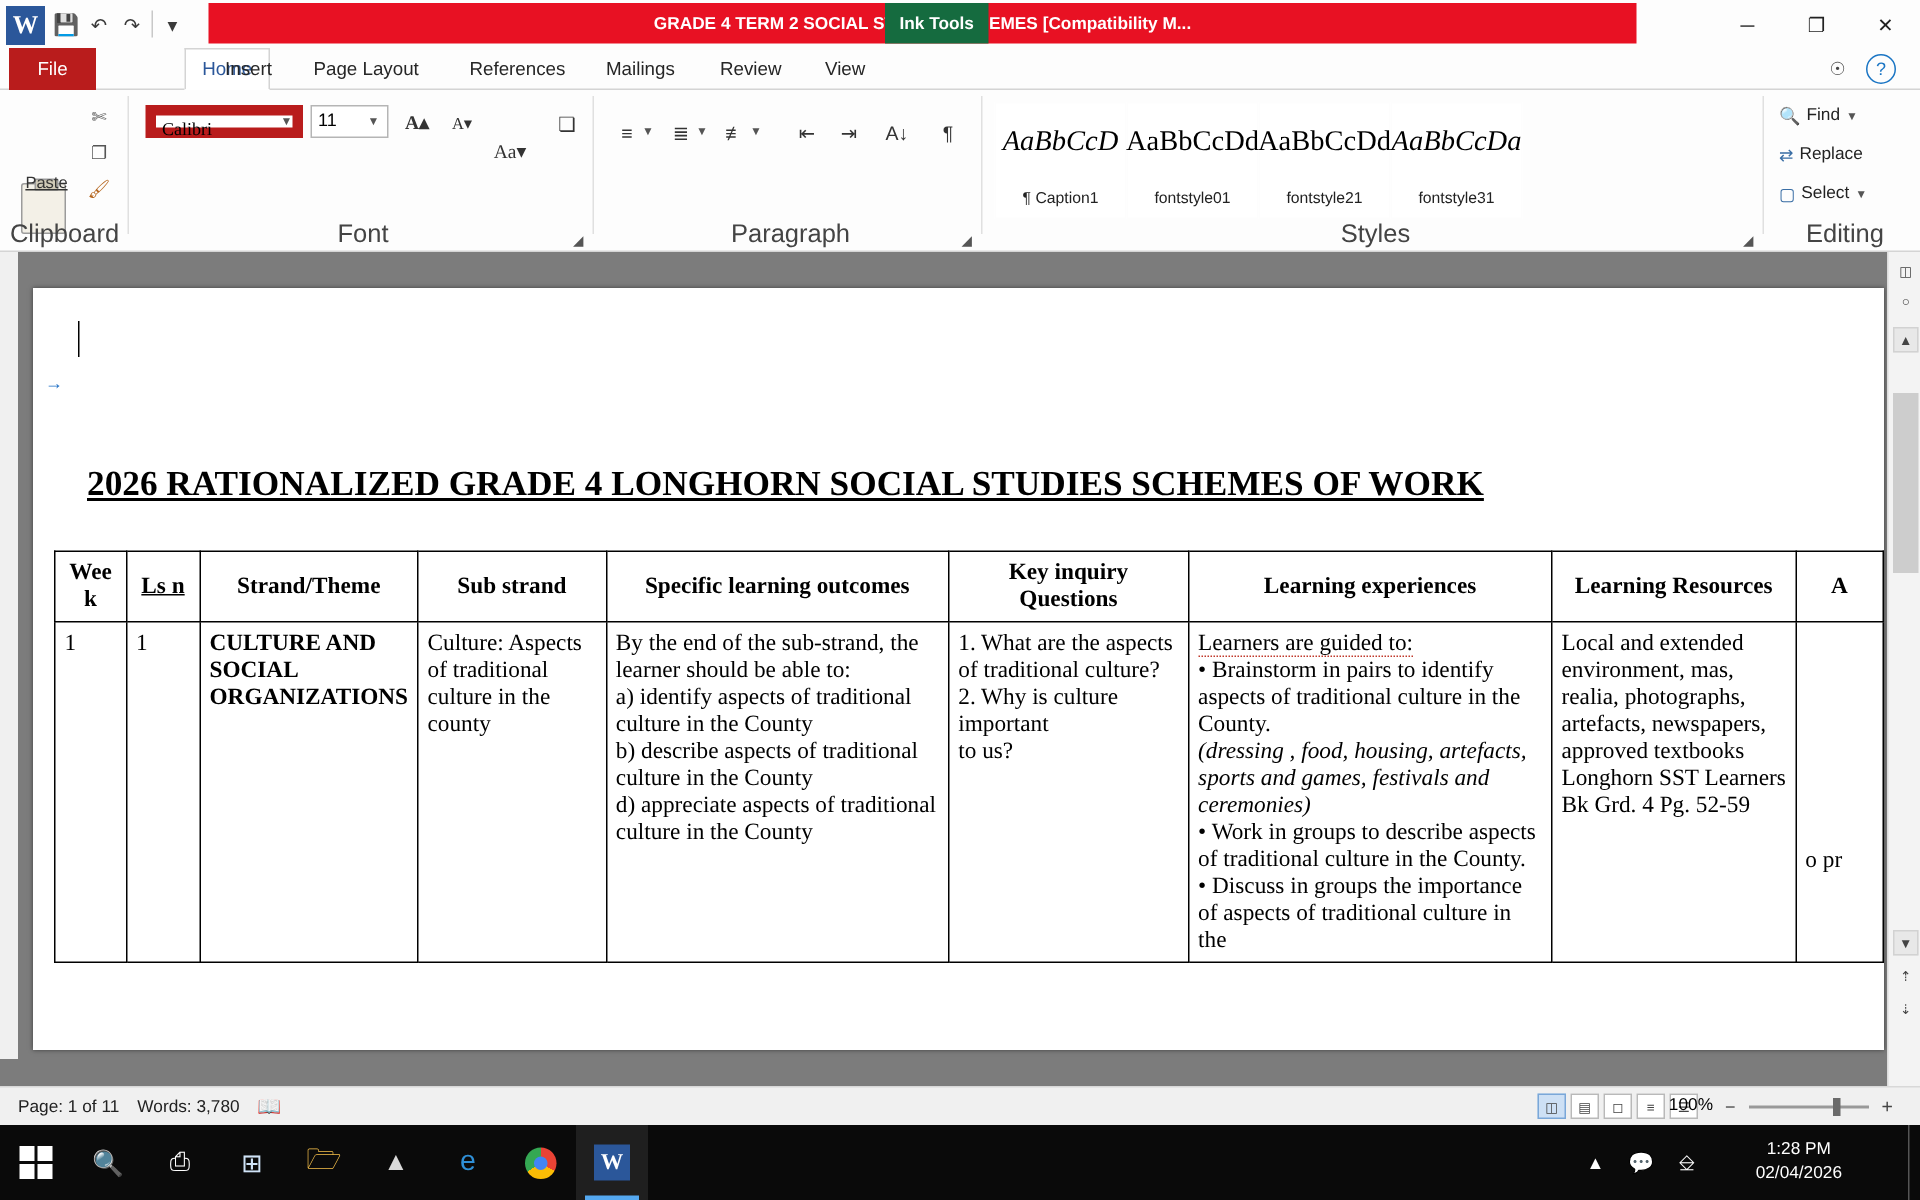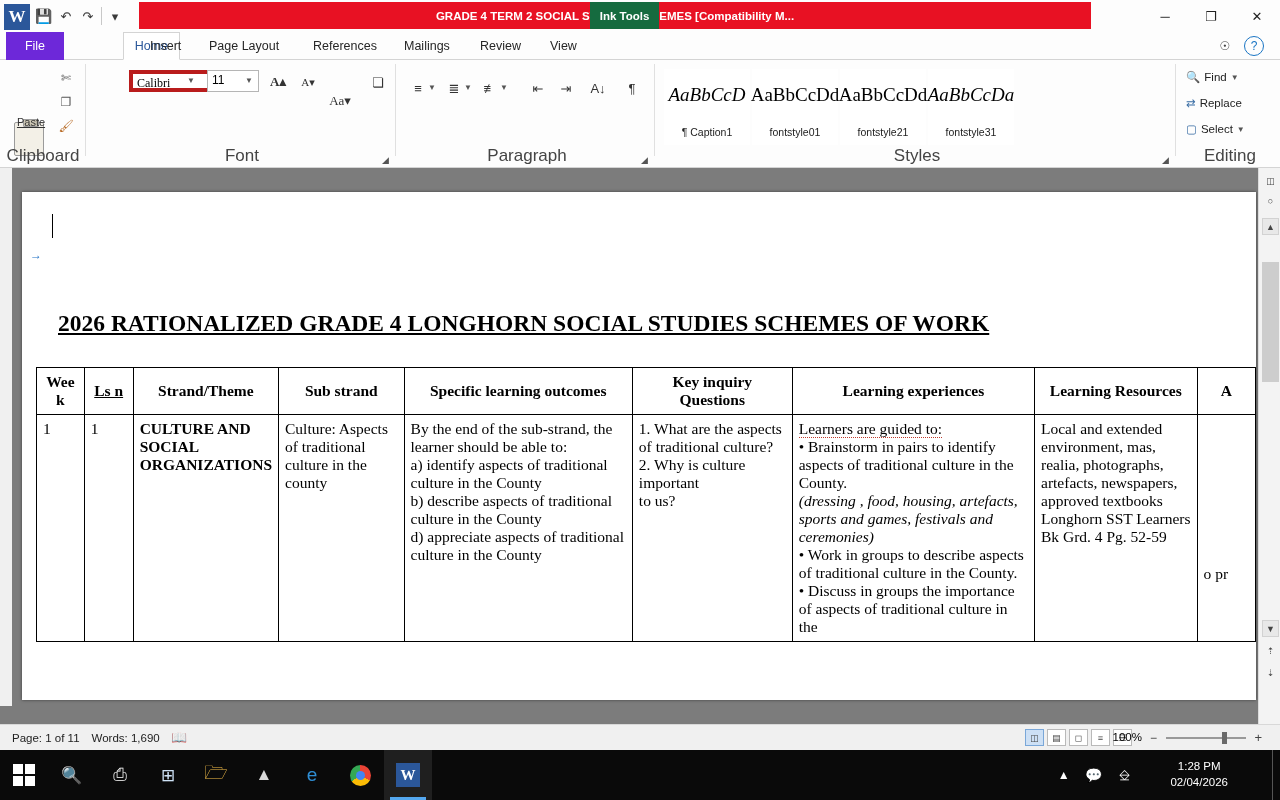"File" #filetab { background: #6d28d9 -> #b91c1c }
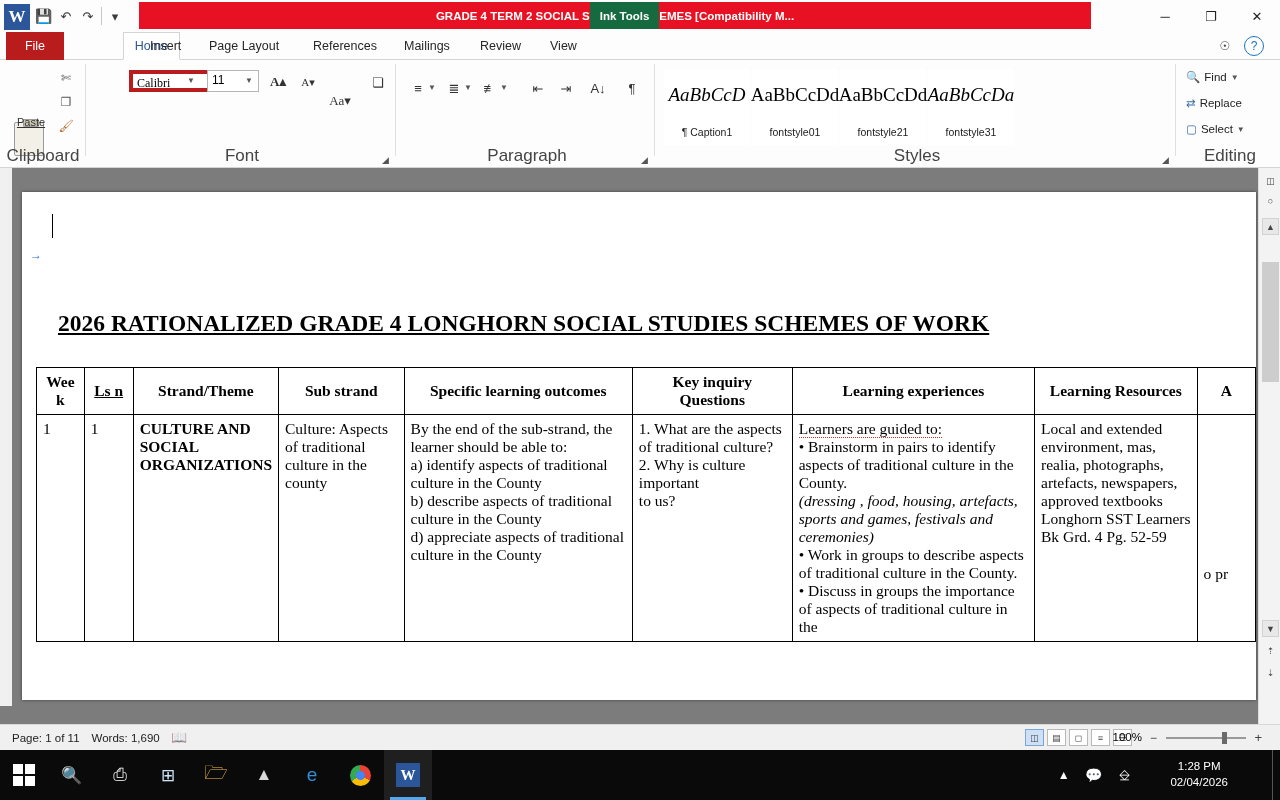"Calibri" #fontname { border: 4px solid #b91c1c -> 7px solid #b91c1c; margin-left: 32px -> none }
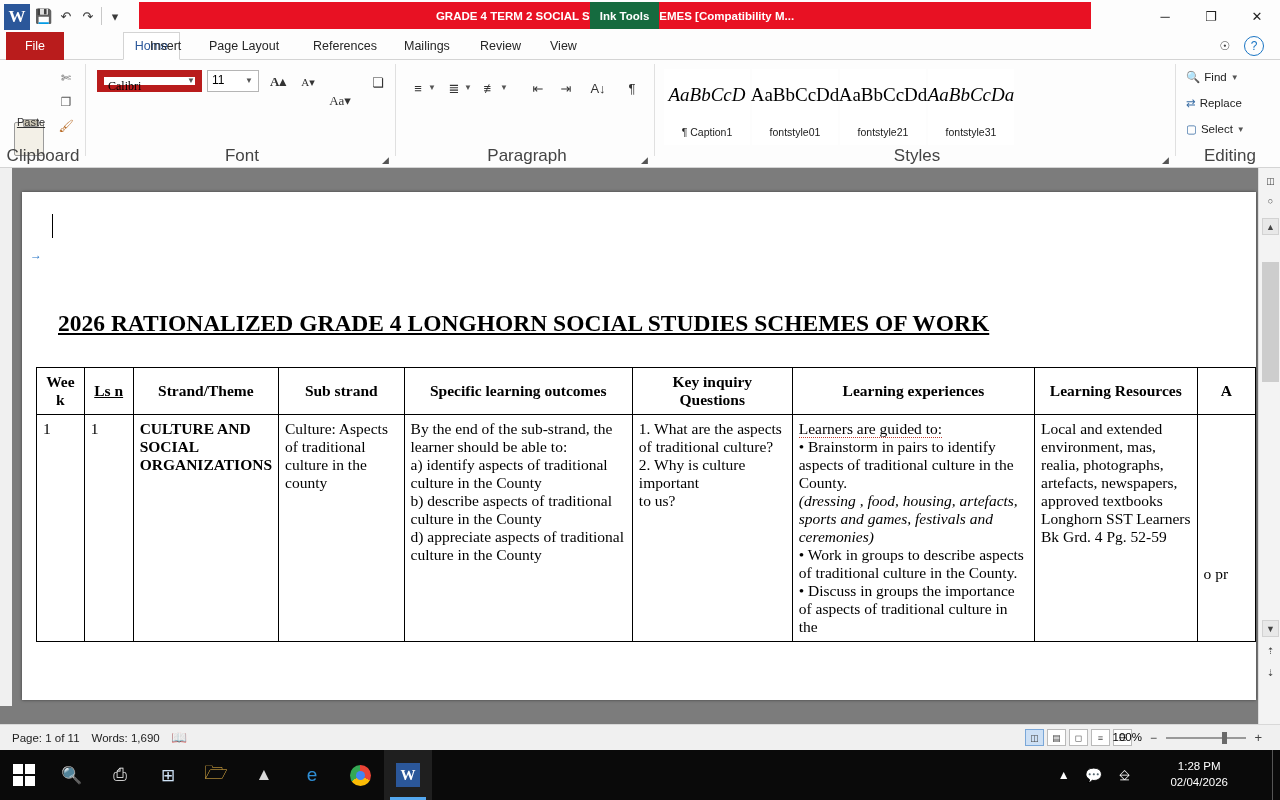"Words: 1,690" div.st-item { text: 1,690 -> 3,780 }
